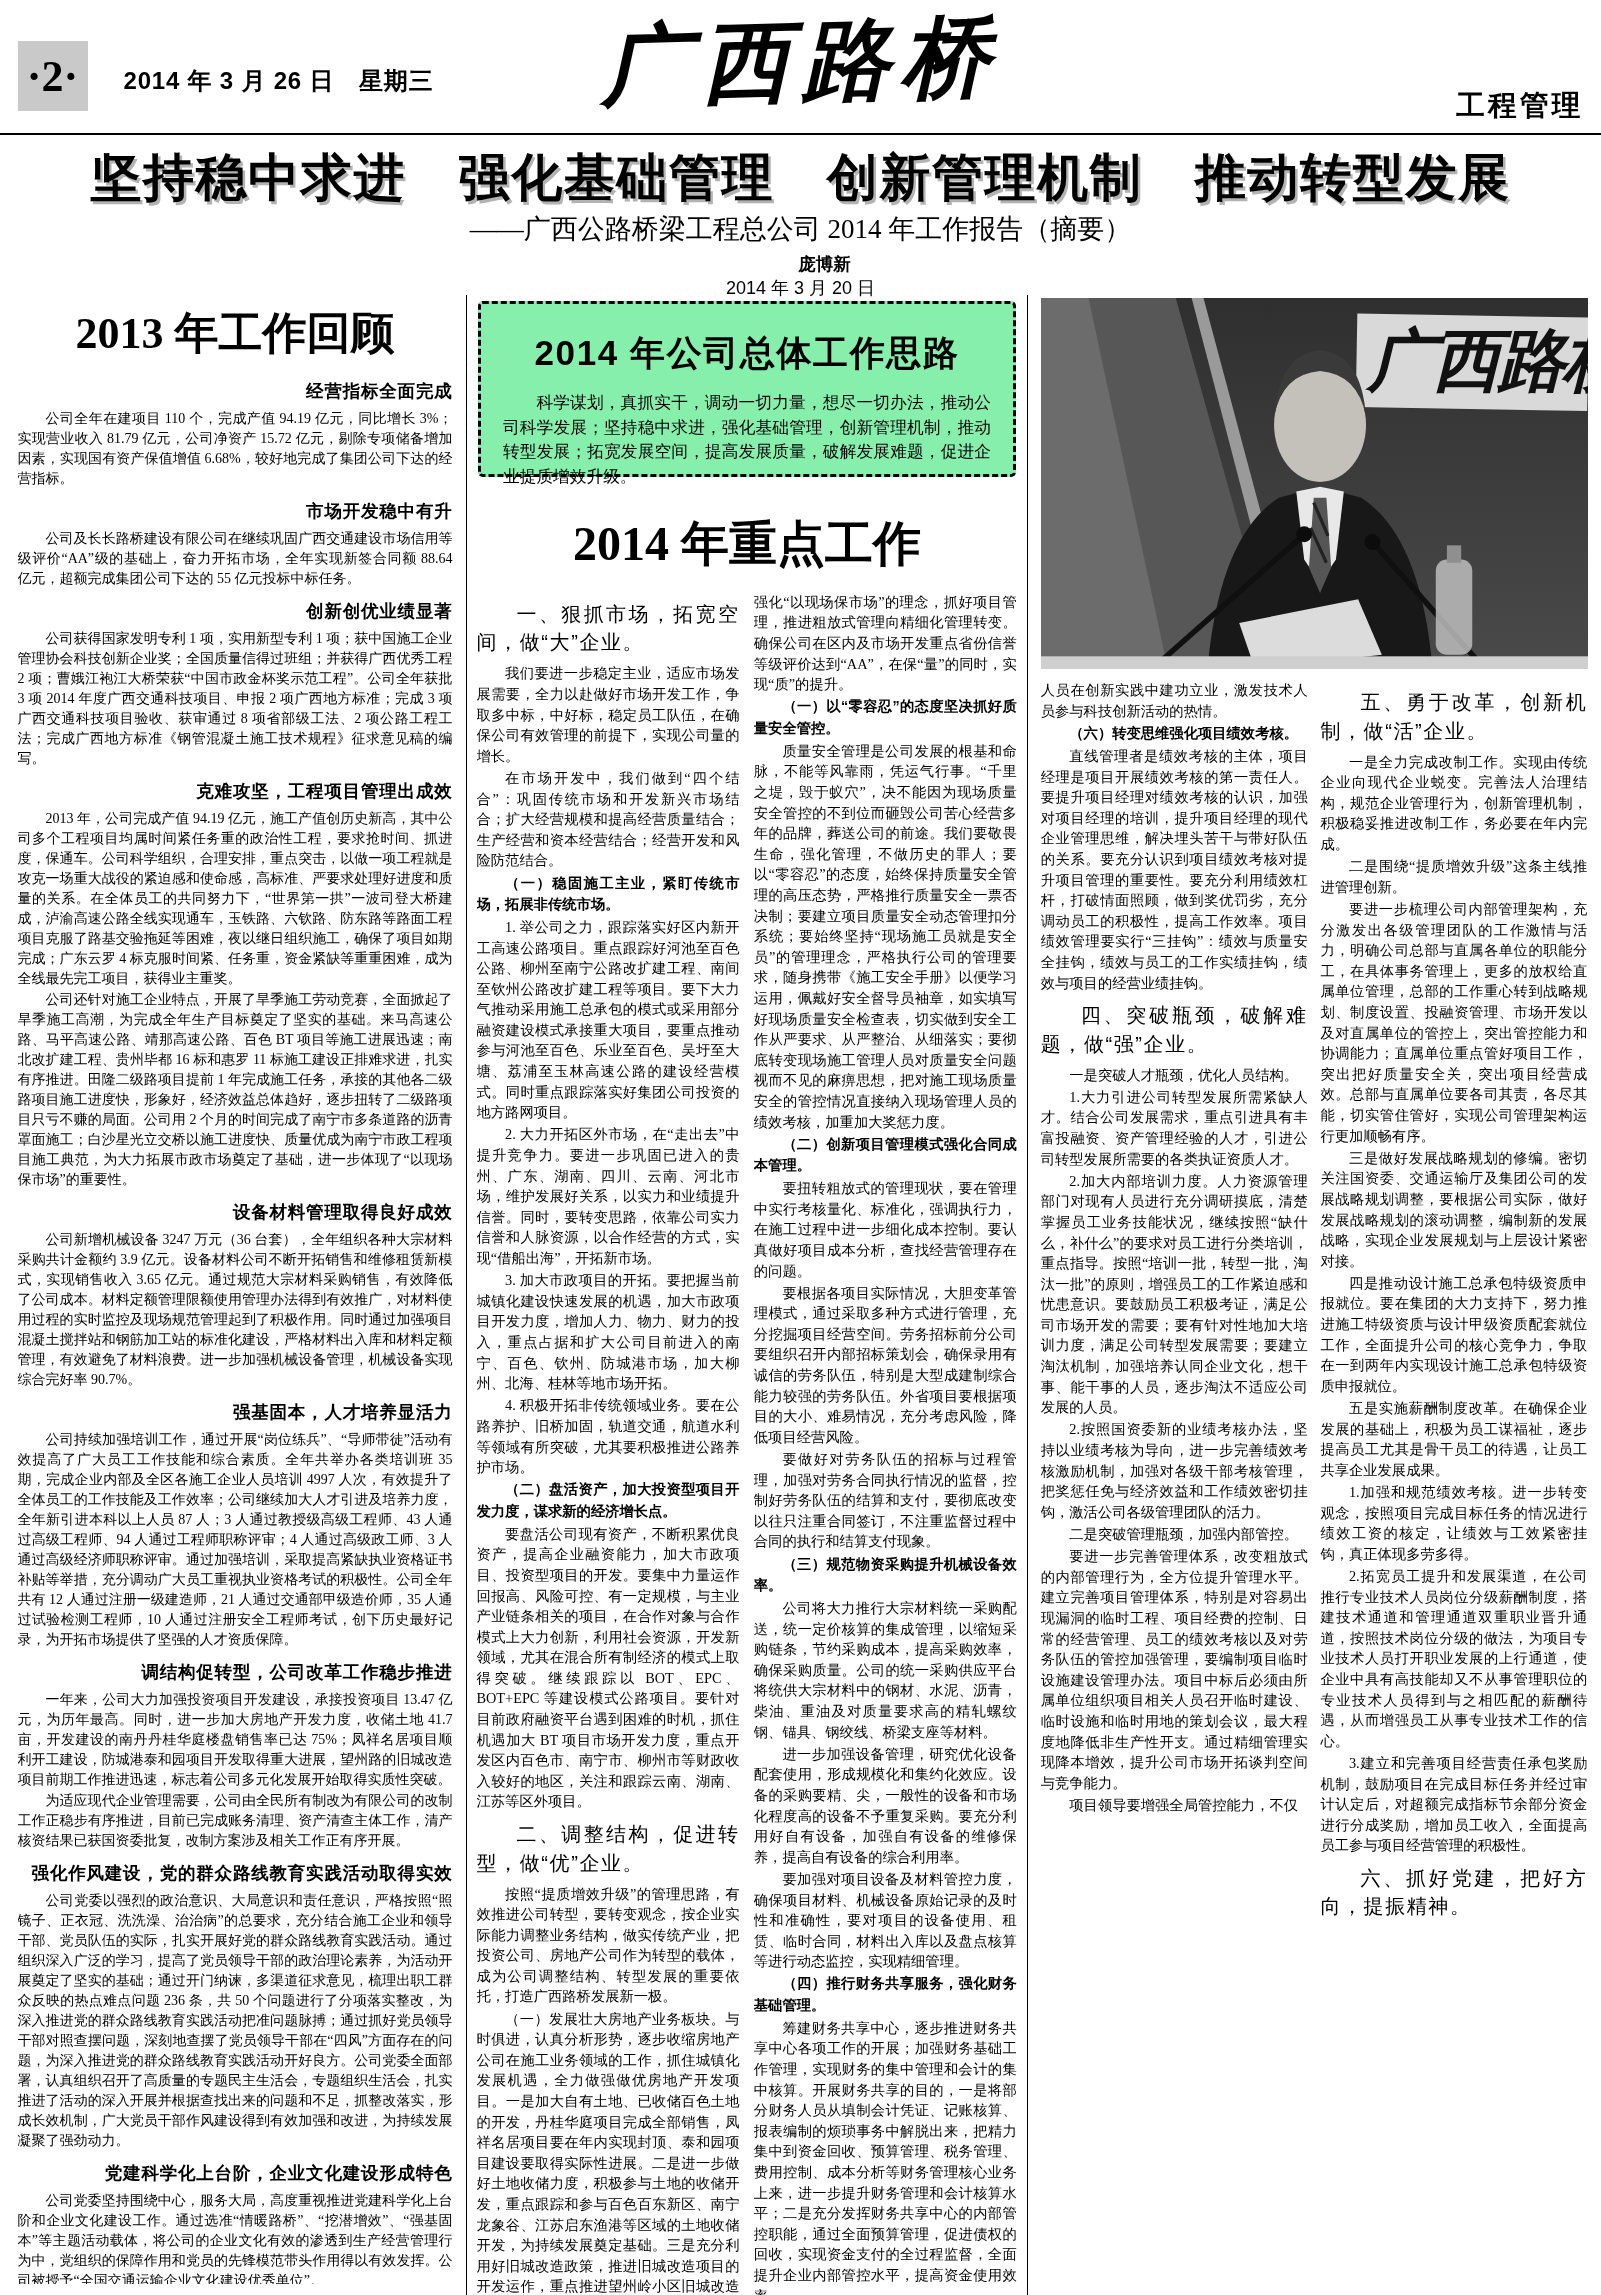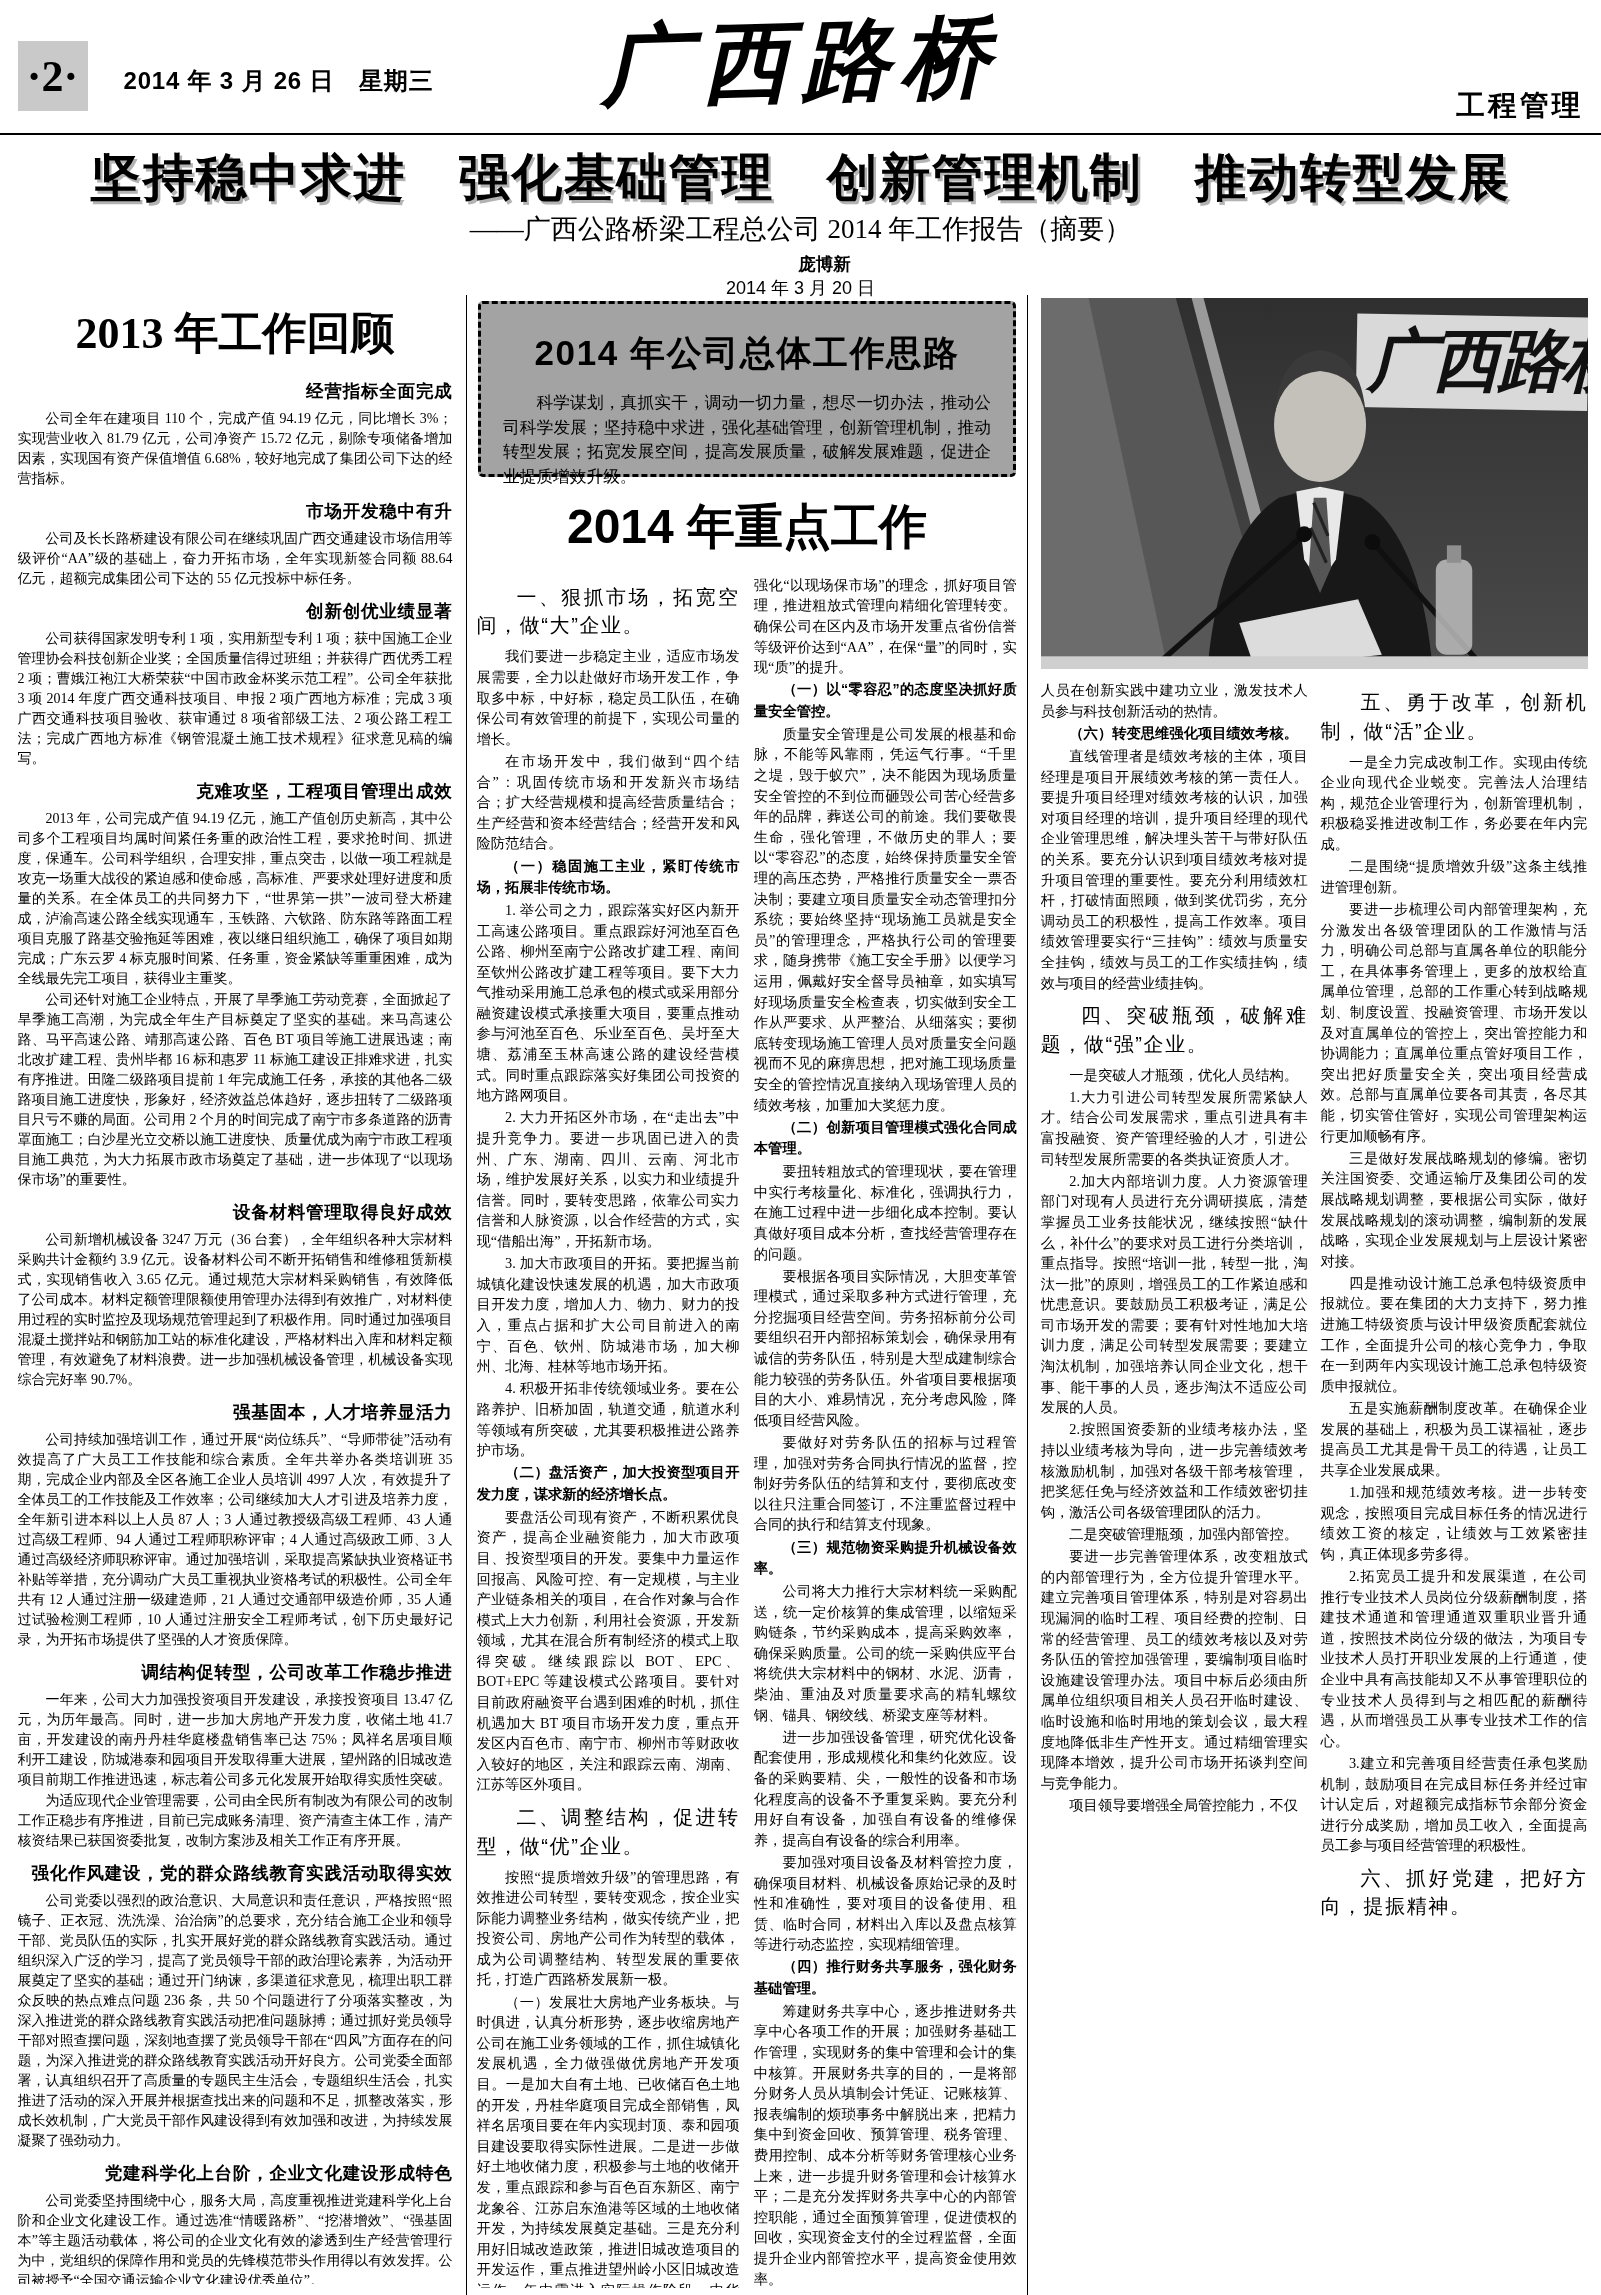"2014 年公司总体工作思路" .tbox { background: #a3a3a3 -> #86efac }
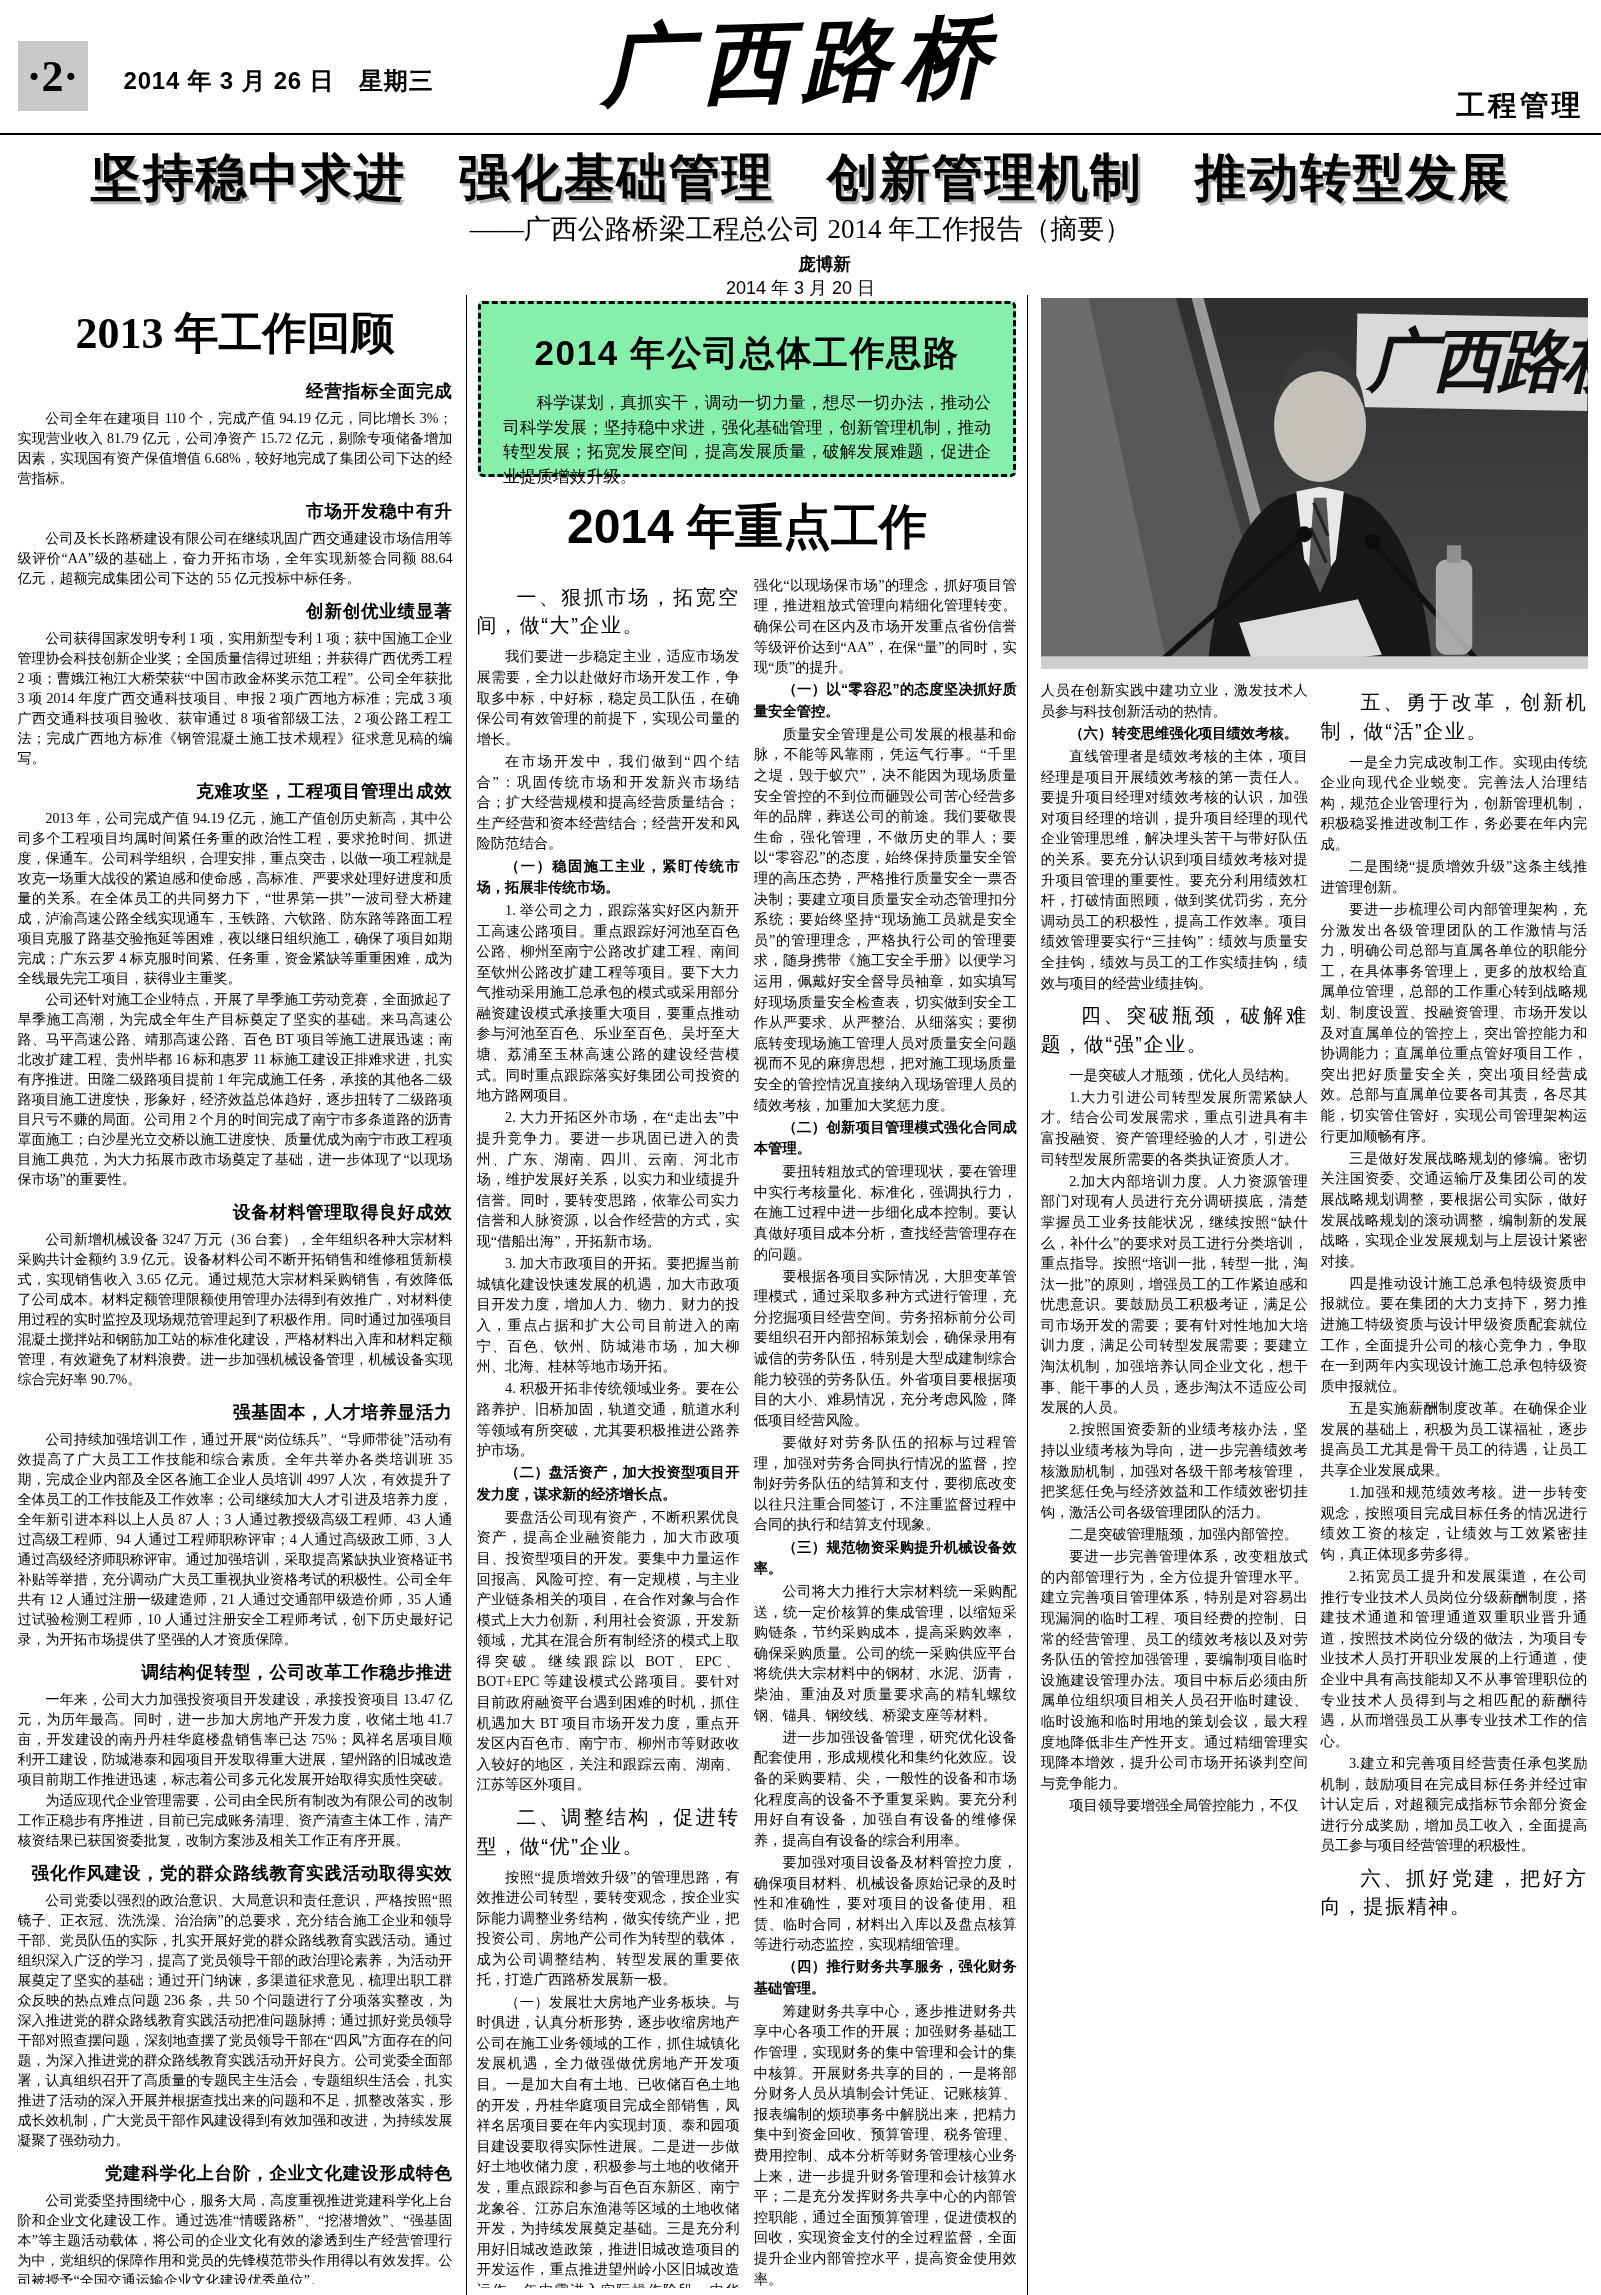"2014 年重点工作" .keytitle { font-family: Liberation Sans, sans-serif -> Liberation Serif, serif; margin: 18px 0 16px -> 35px 0 16px }
